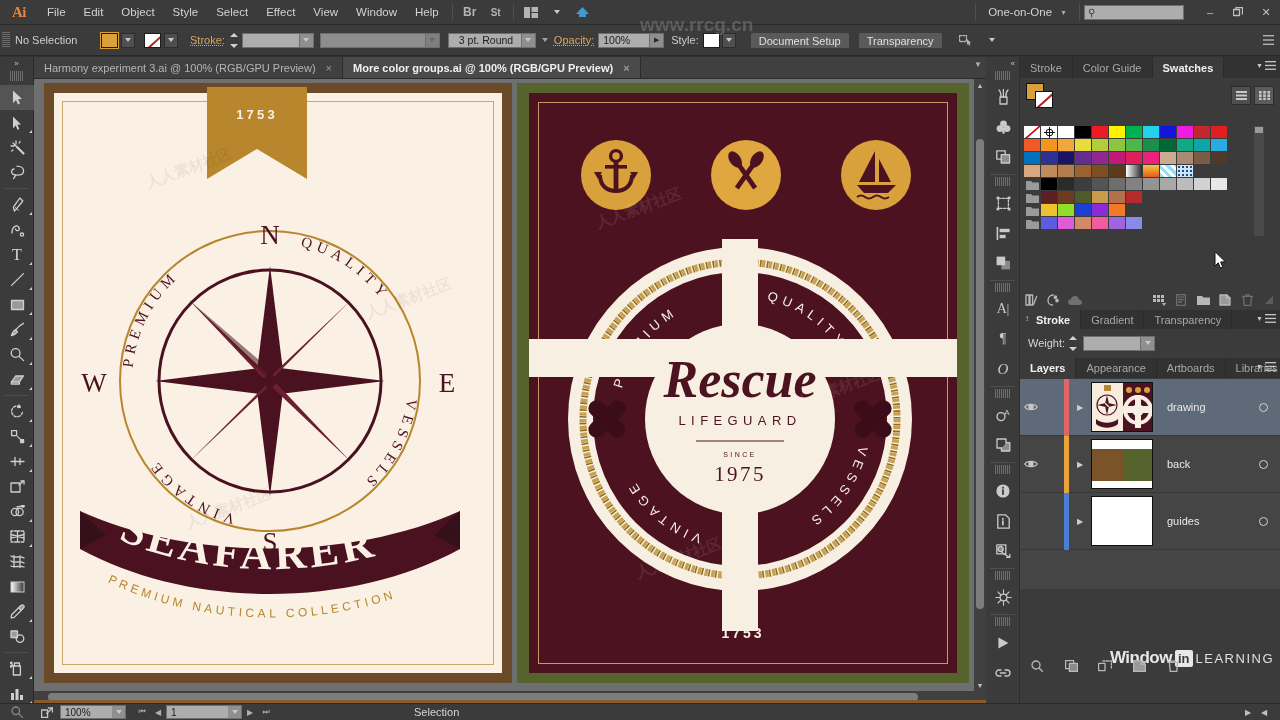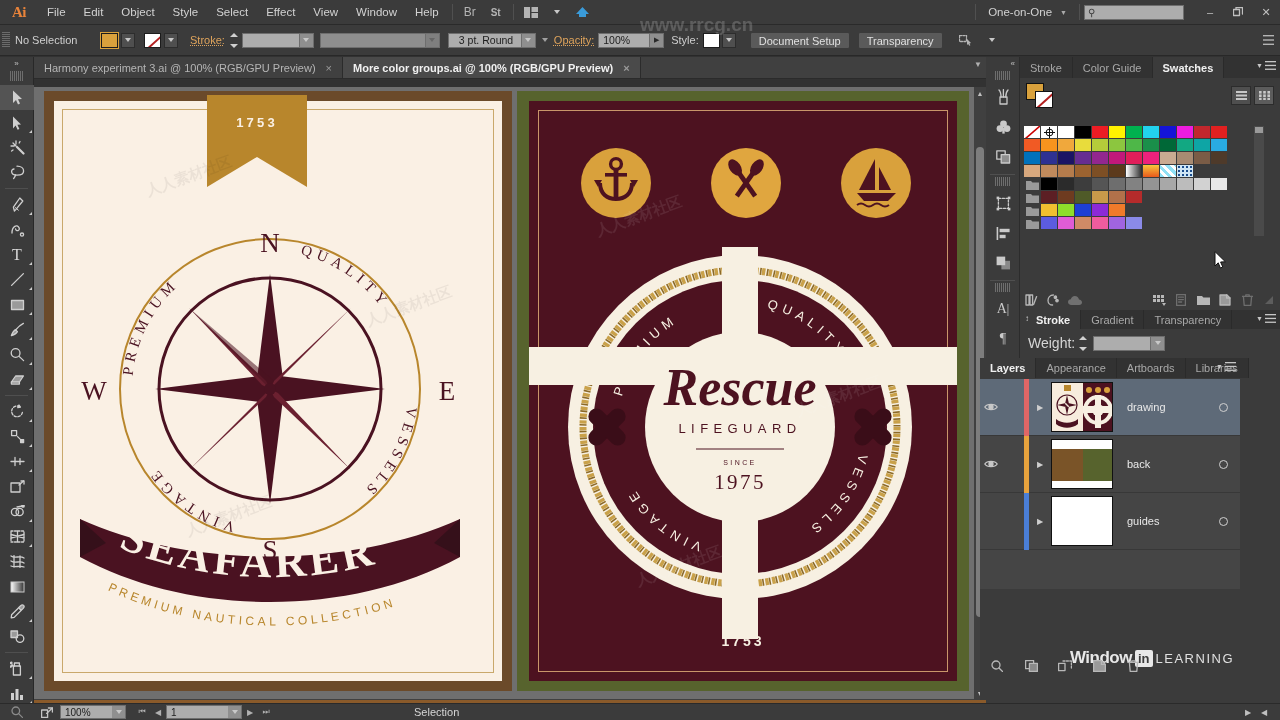"Br" div.mb-icon { font-weight: normal -> bold }
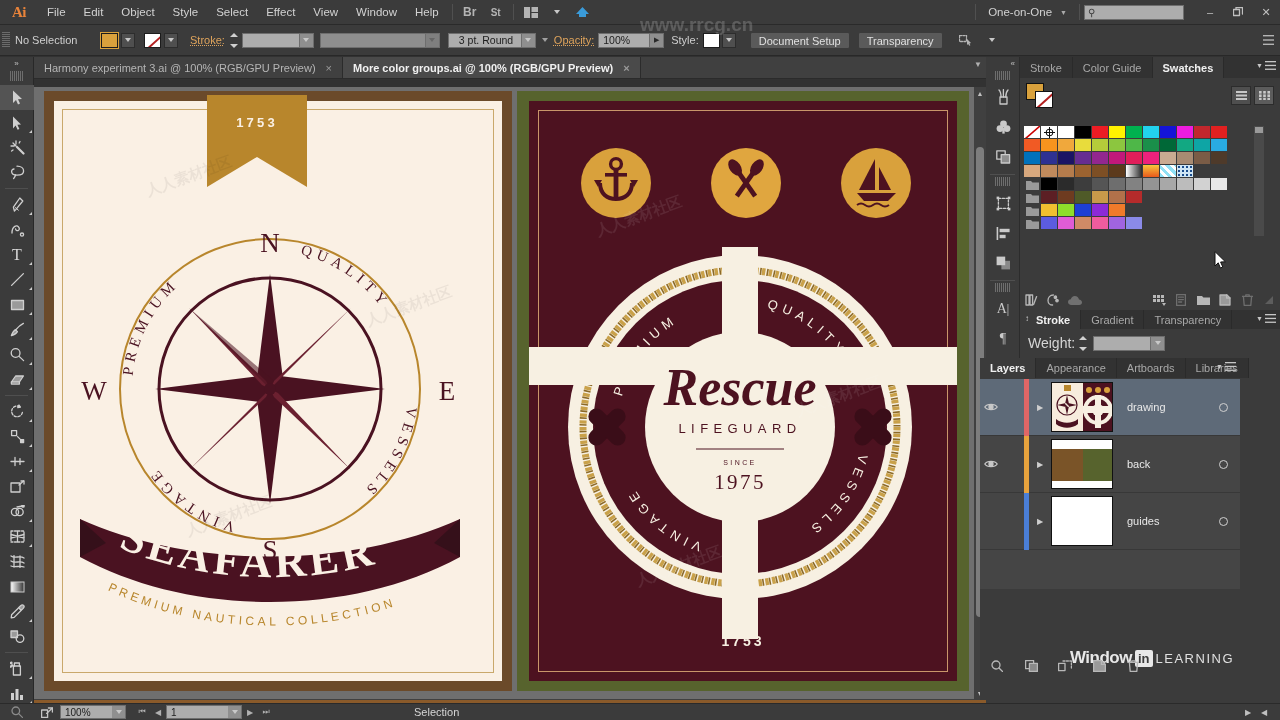"1753" .canvas { margin-top: 8px -> none }
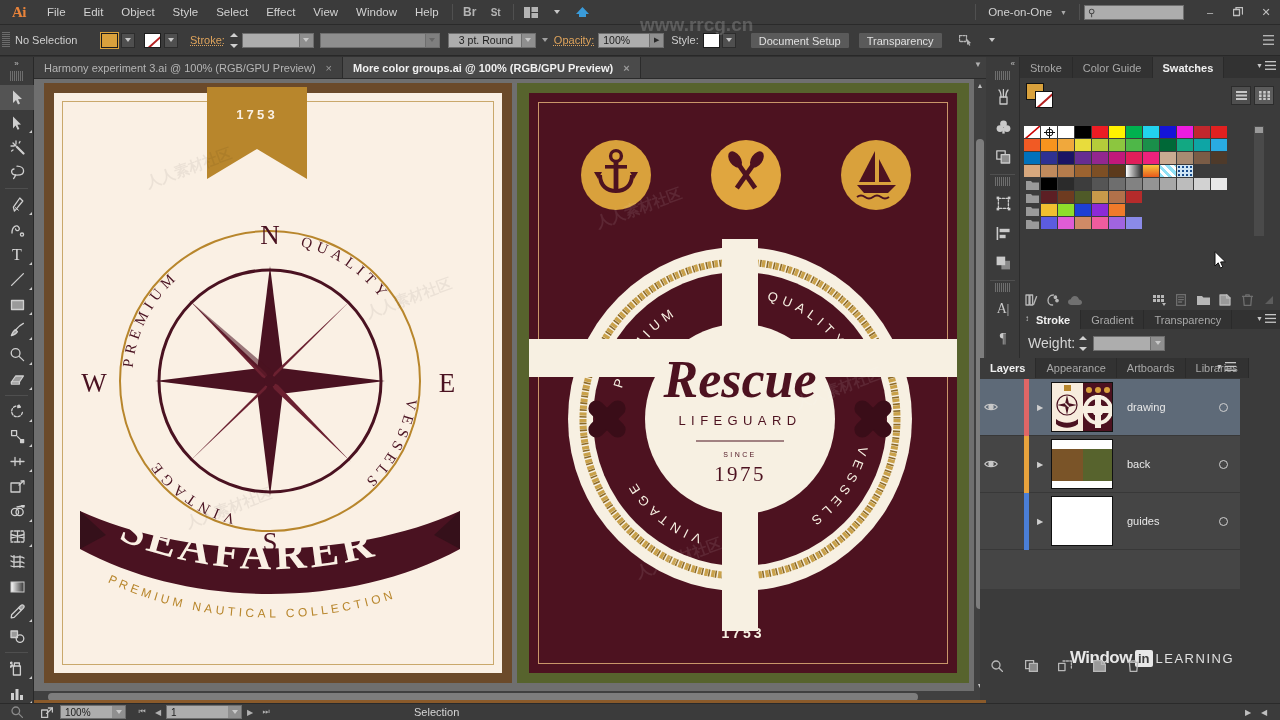"Weight:" span { font-size: 14px -> 11px }
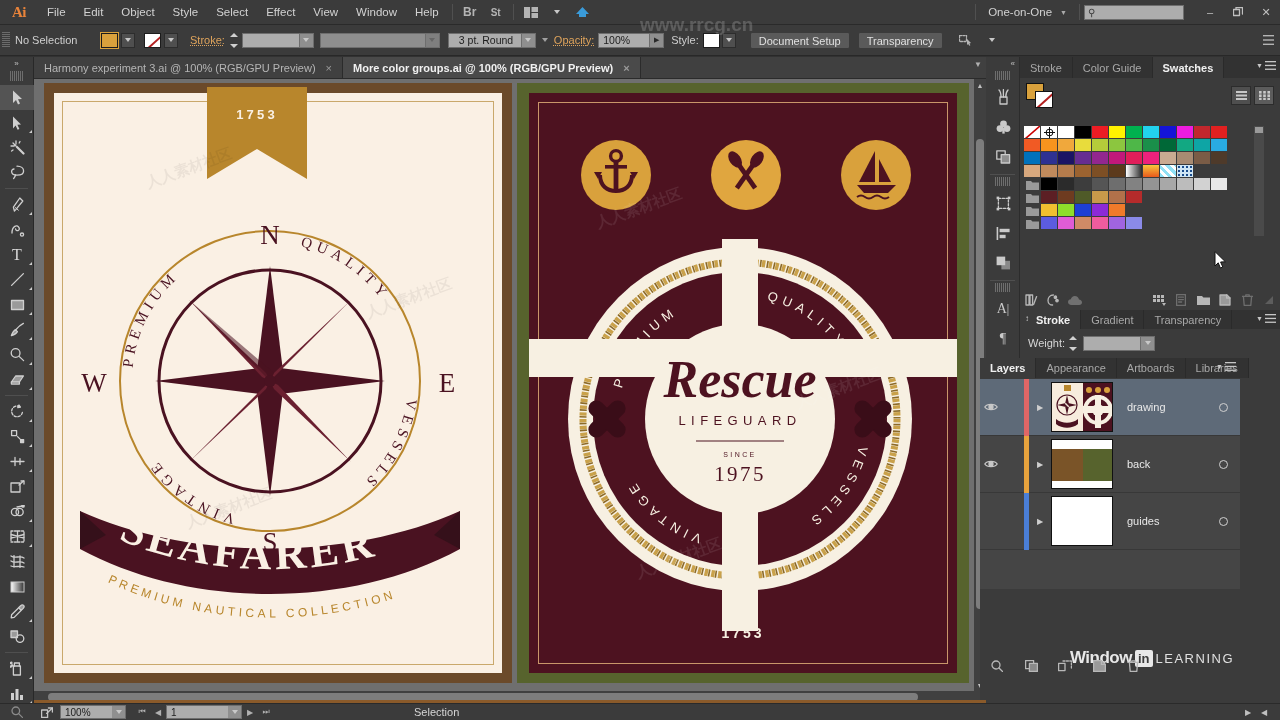"Layers" .layers-panel { left: 980px -> 1020px }
